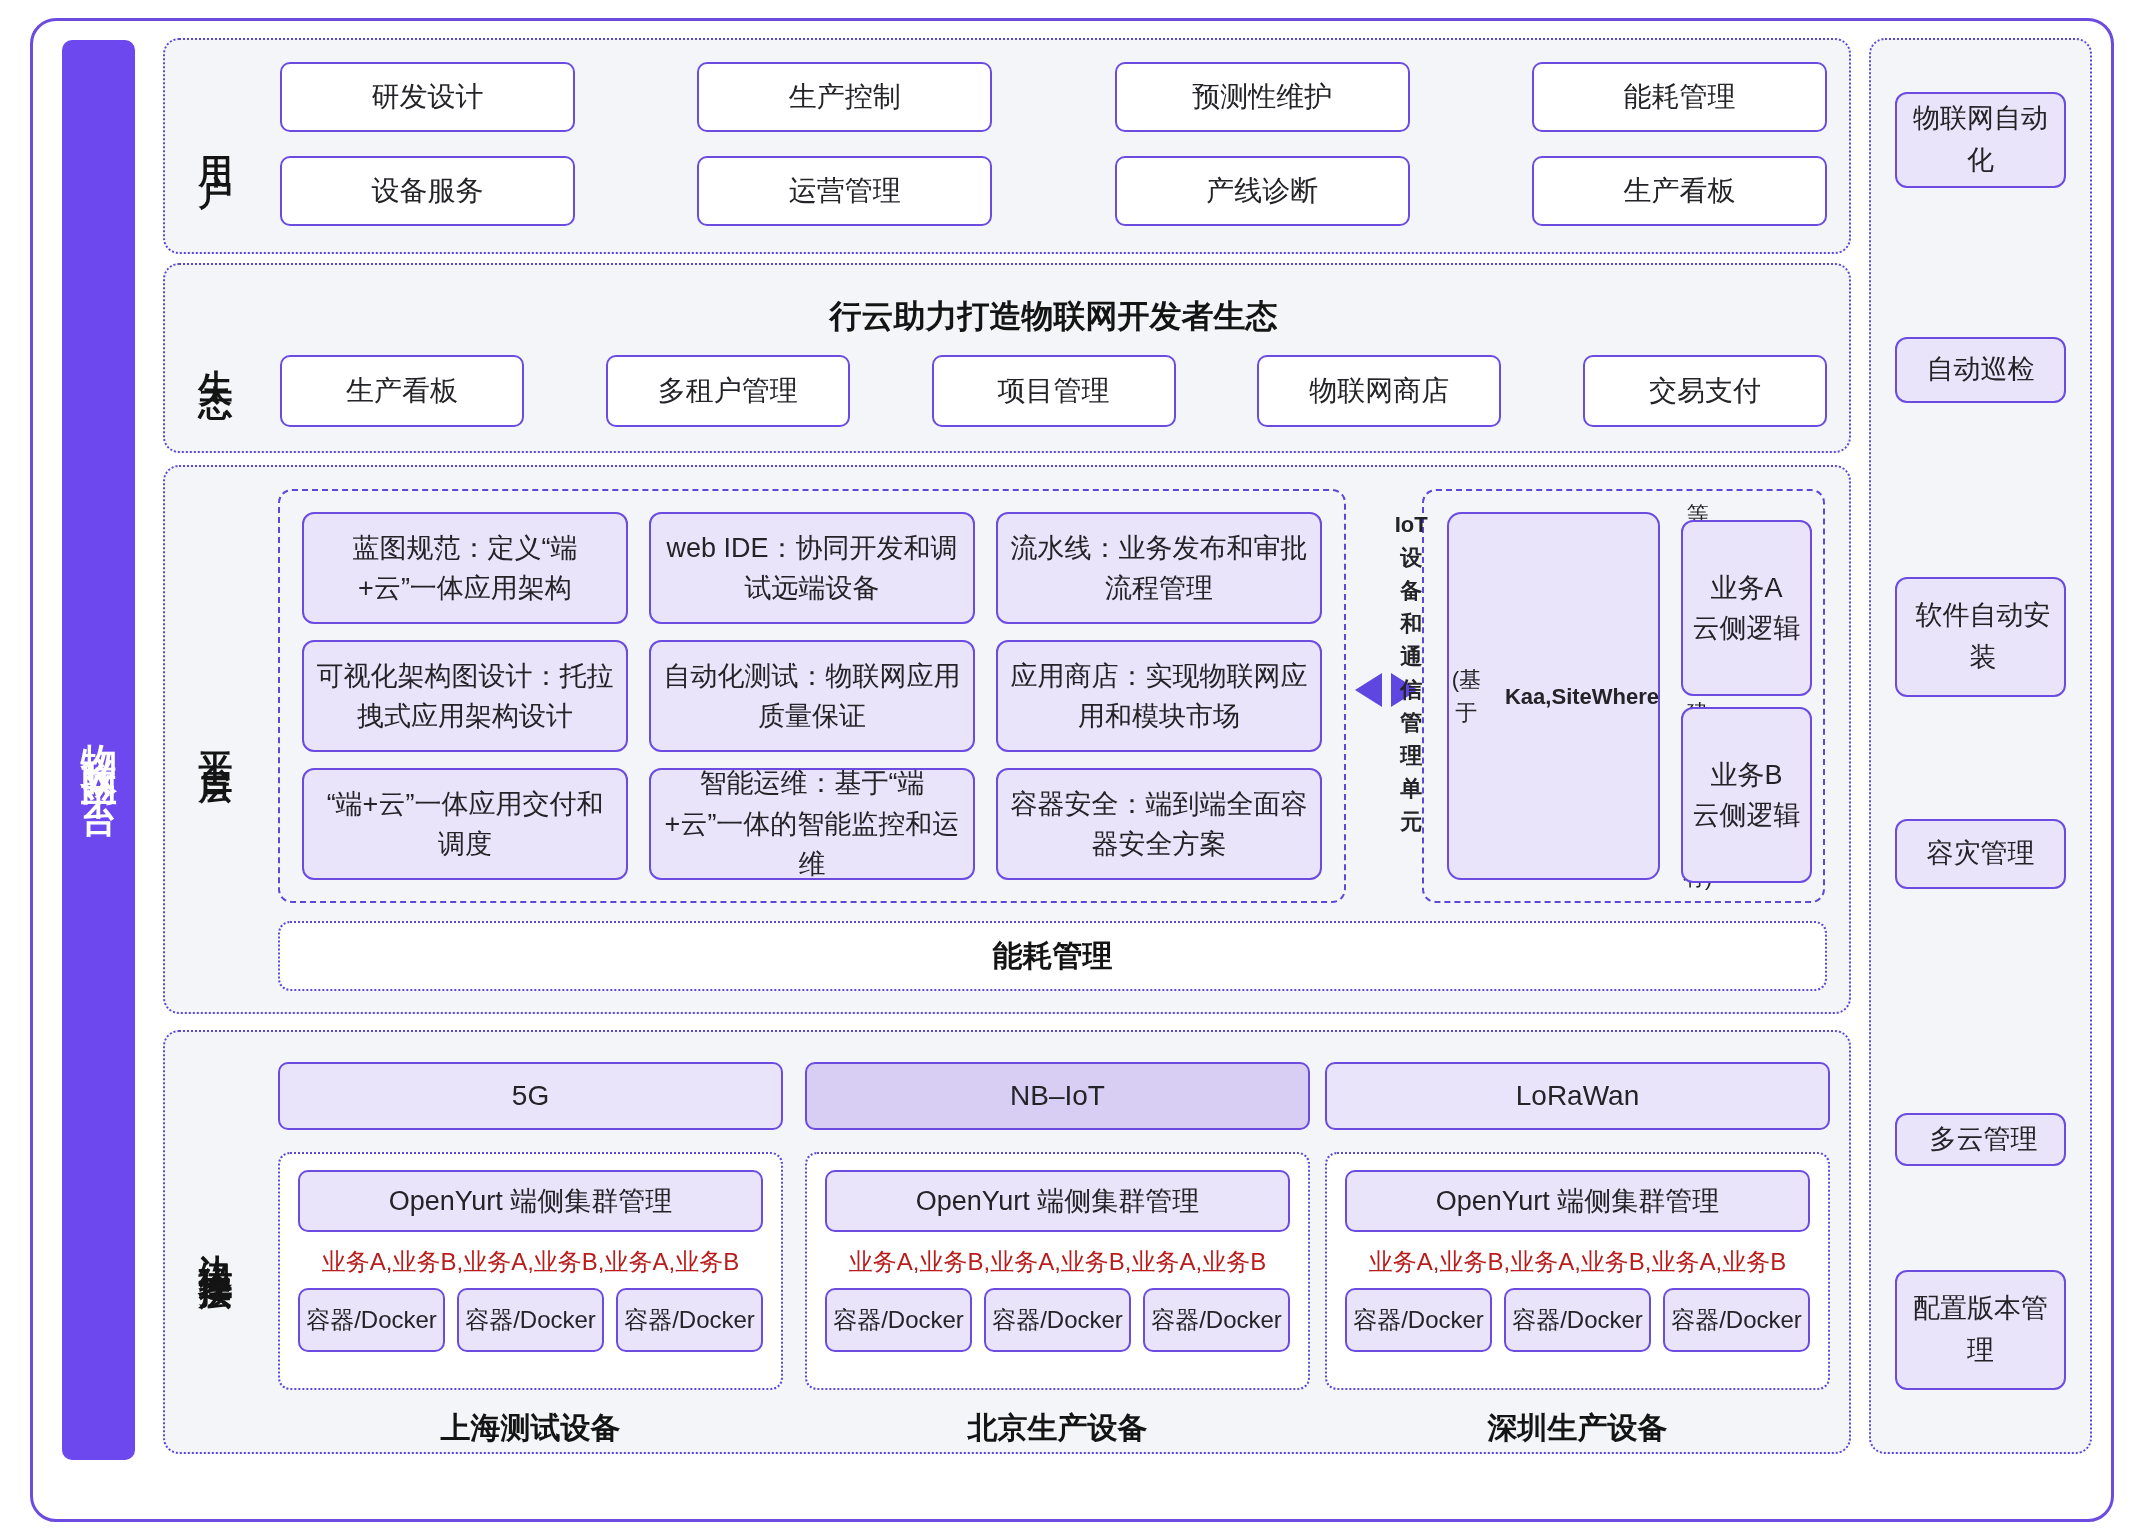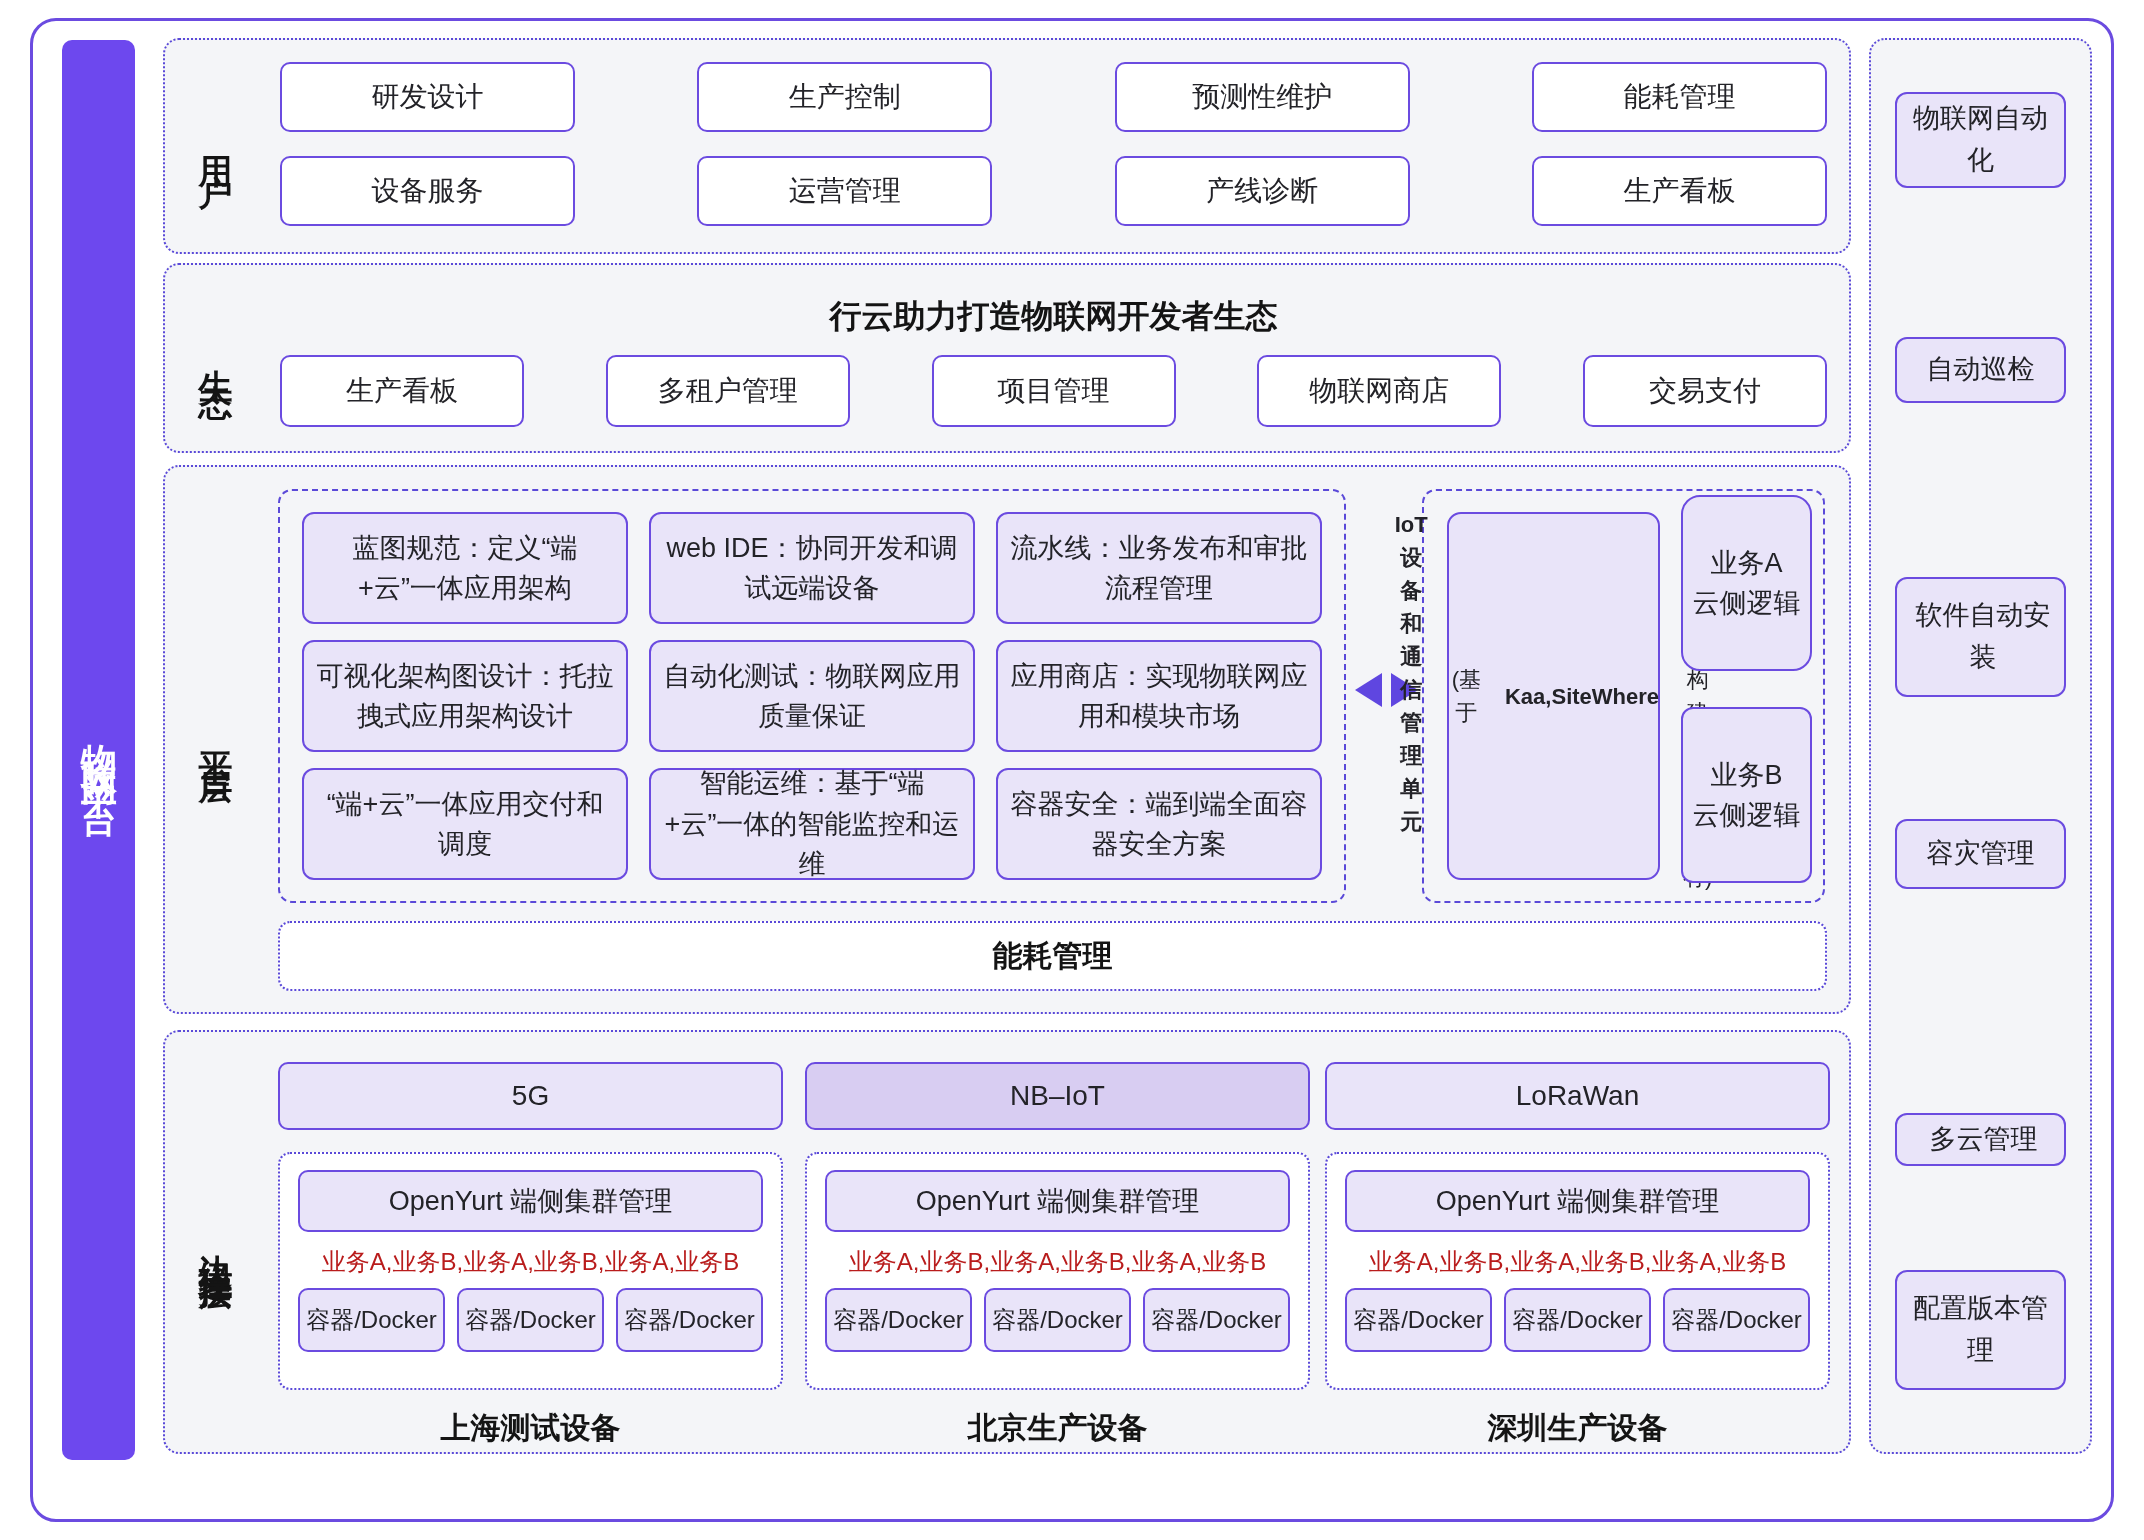"业务A" div.box { border-radius: 19px -> none; top: 4px -> 29px }
